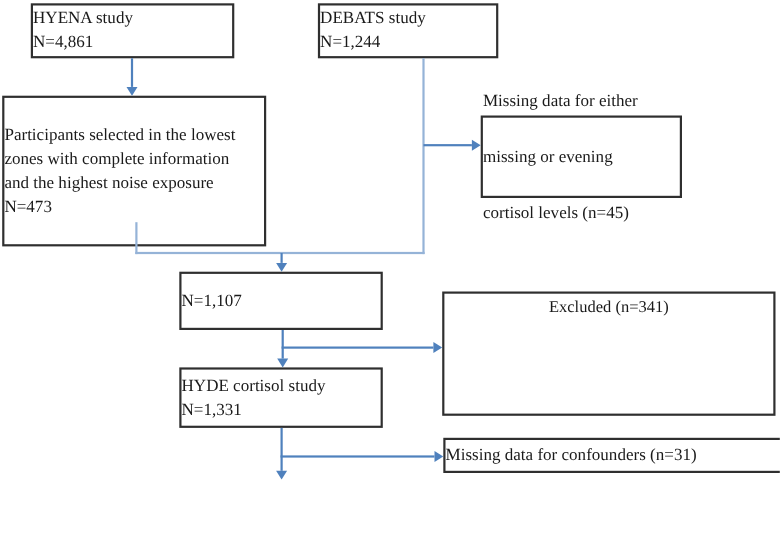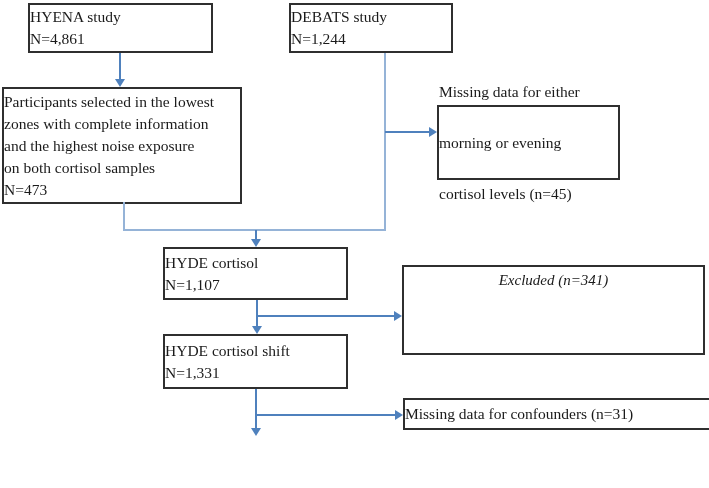"Participants selected in the lowest" .b-selected { height: 117px -> 137px }
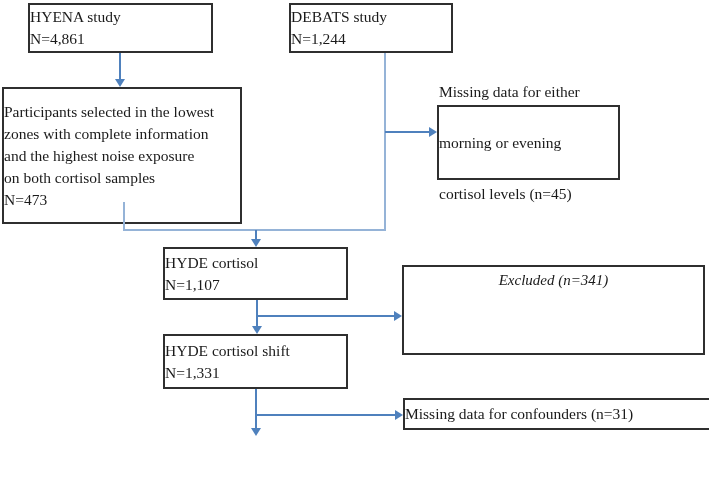"morning or evening" div.line { text: morning -> missing }
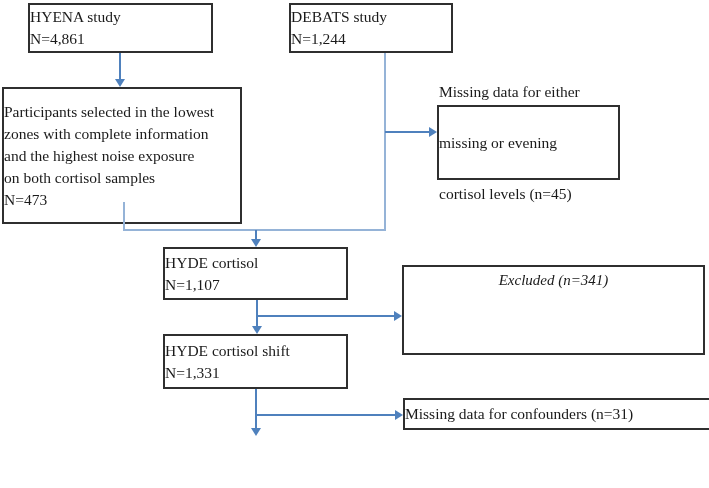"on both cortisol samples" div.line { html: <div>on both cortisol samples</div> -> none }
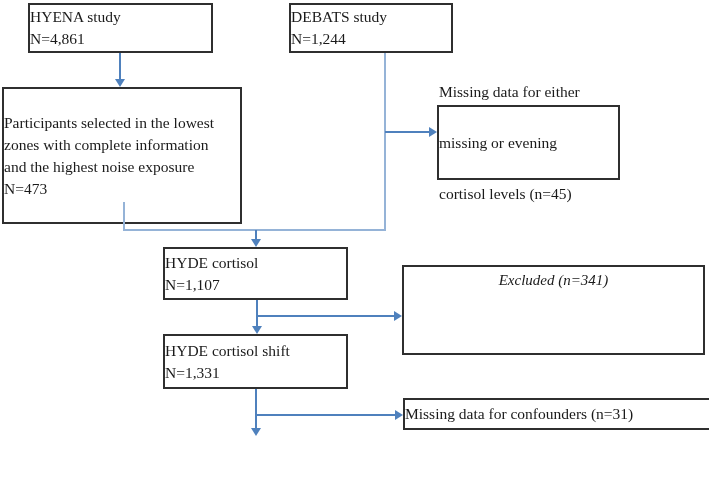"HYDE cortisol" div.line { html: <div>HYDE cortisol</div> -> none }
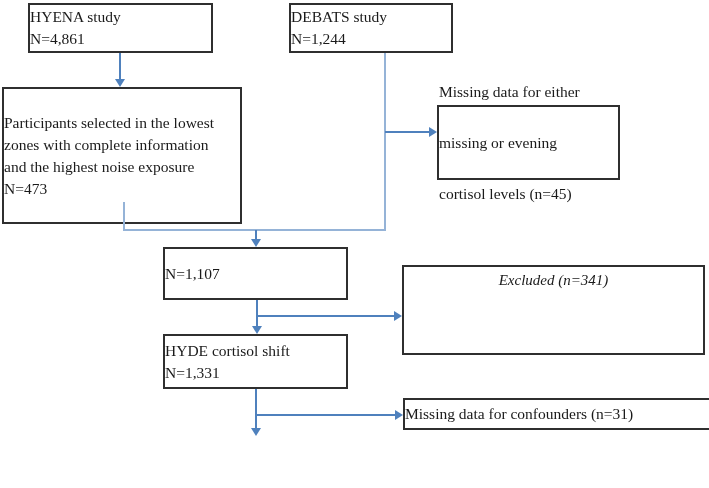"Excluded (n=341)" .b-excluded { font-style: italic -> none; height: 90px -> 113px }
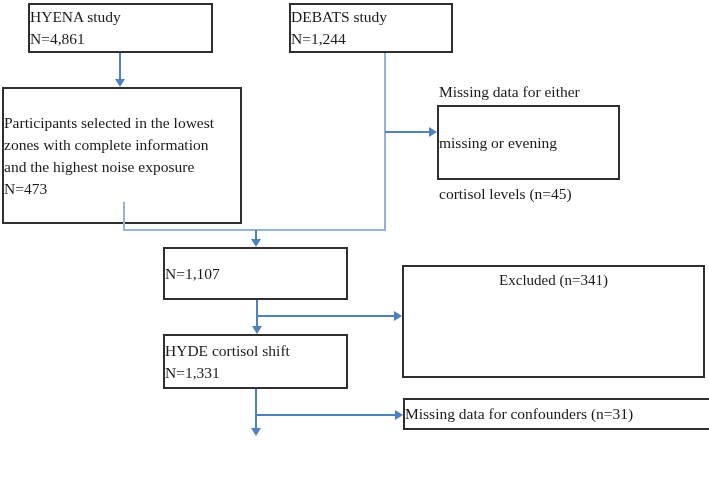"HYDE cortisol shift" div.line { text: shift -> study }
